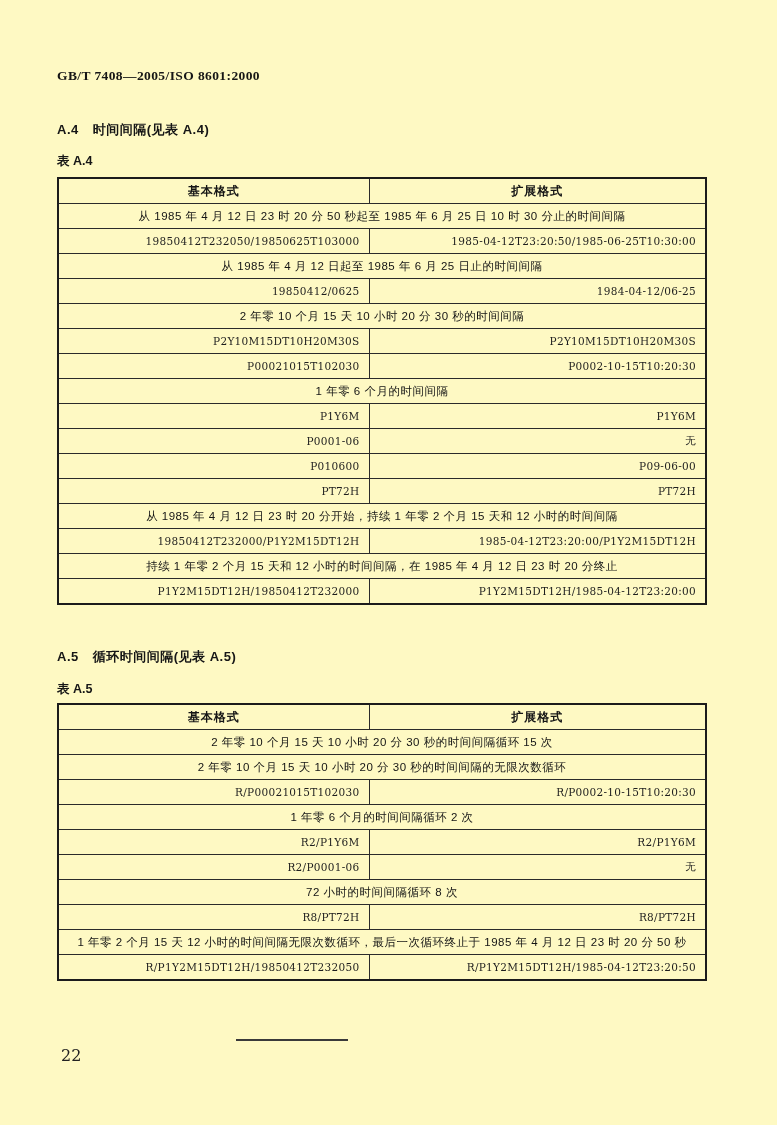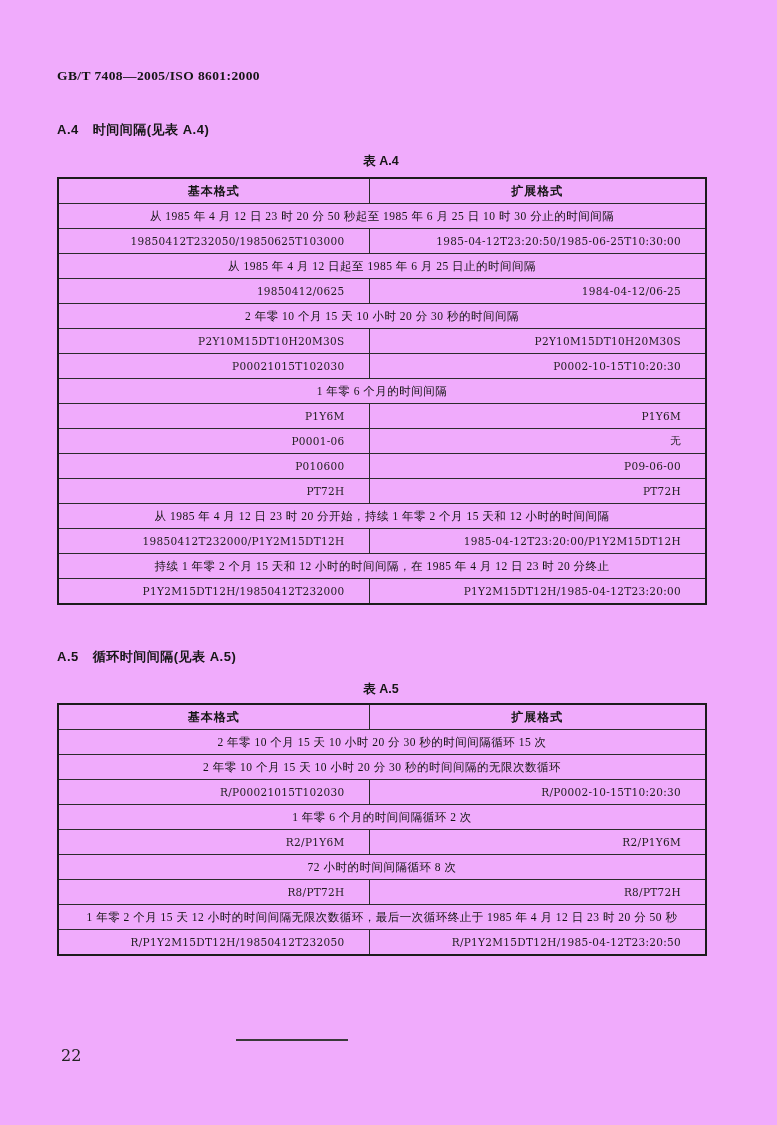"GB/T 7408—2005/ISO 8601:2000" .page { background: #f0abfc -> #fef9c3 }
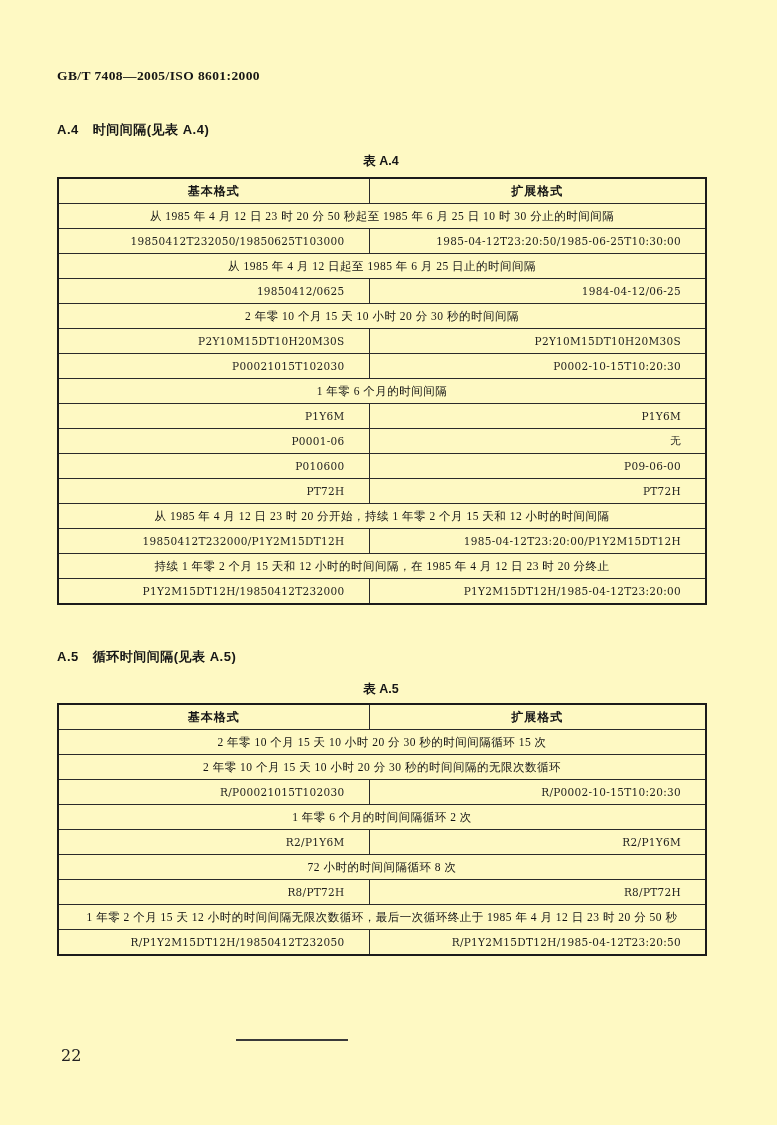"表 A.4" .table-caption { text-align: center -> none }
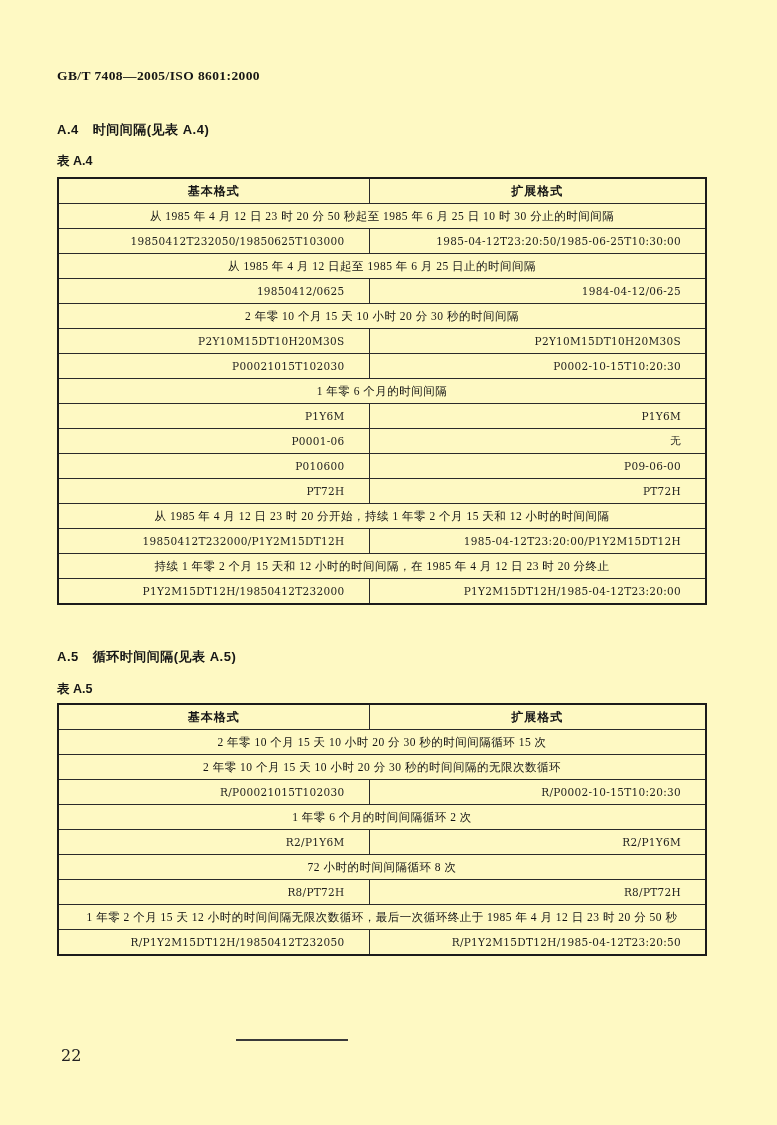"基本格式" table.fmt th, table.fmt td { padding: 0 24px -> 0 9px }
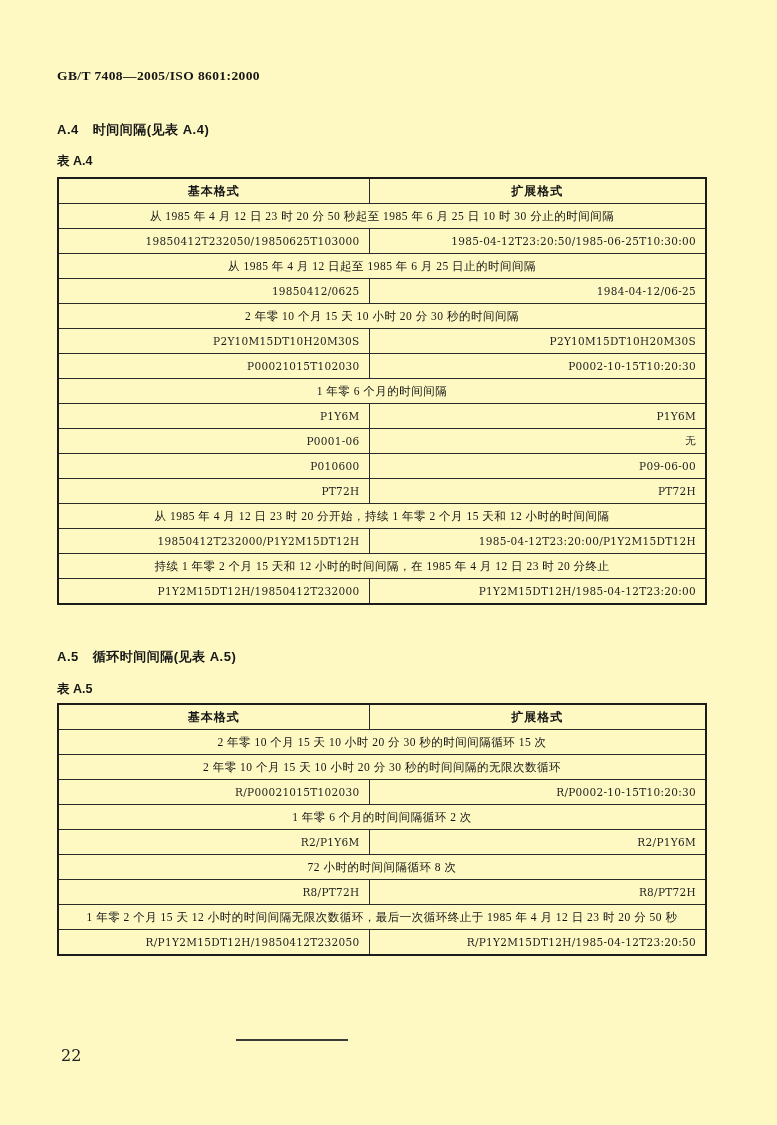"从 1985 年 4 月" td.span-cell { font-family: Liberation Serif, serif -> none }
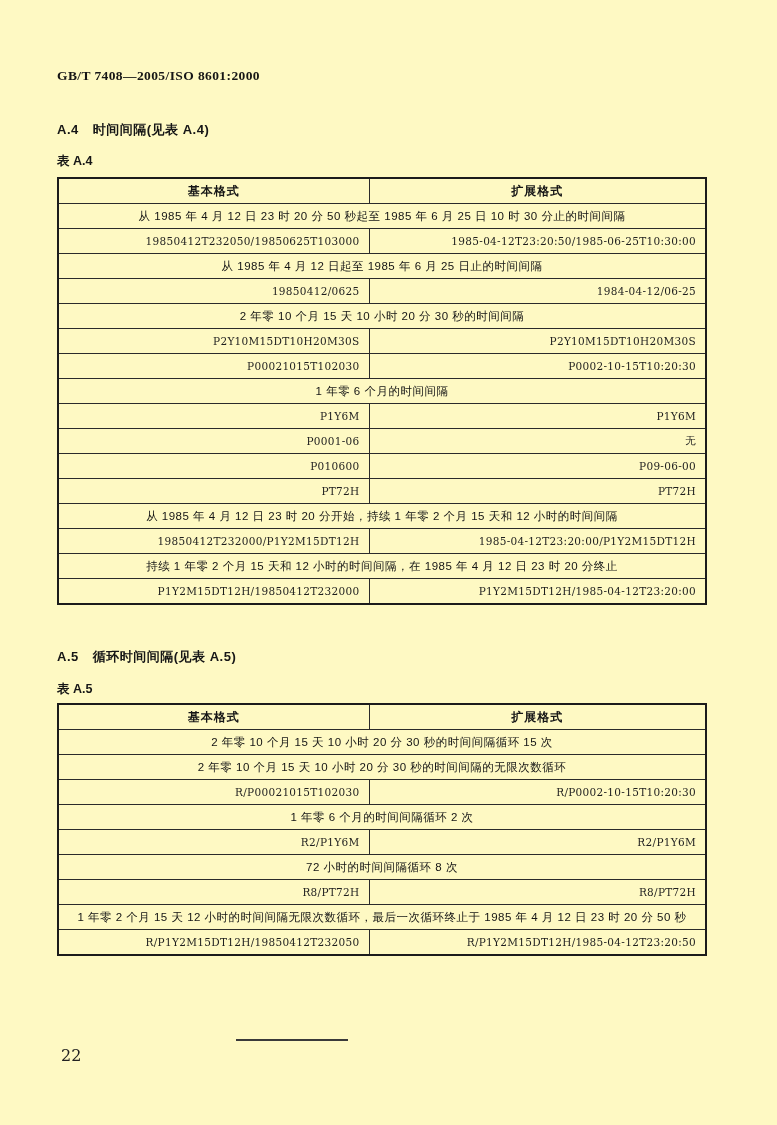"R2/P0001-06" tr { html: none -> <tr> <td>R2/P0001-06</td> <td>无</td> </tr> }
